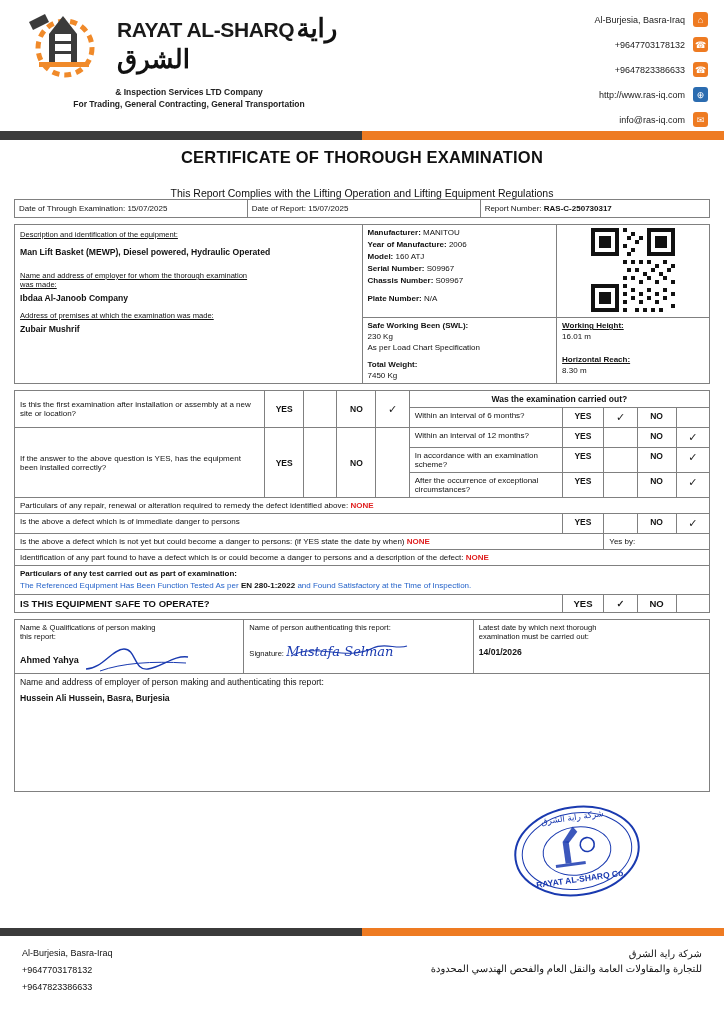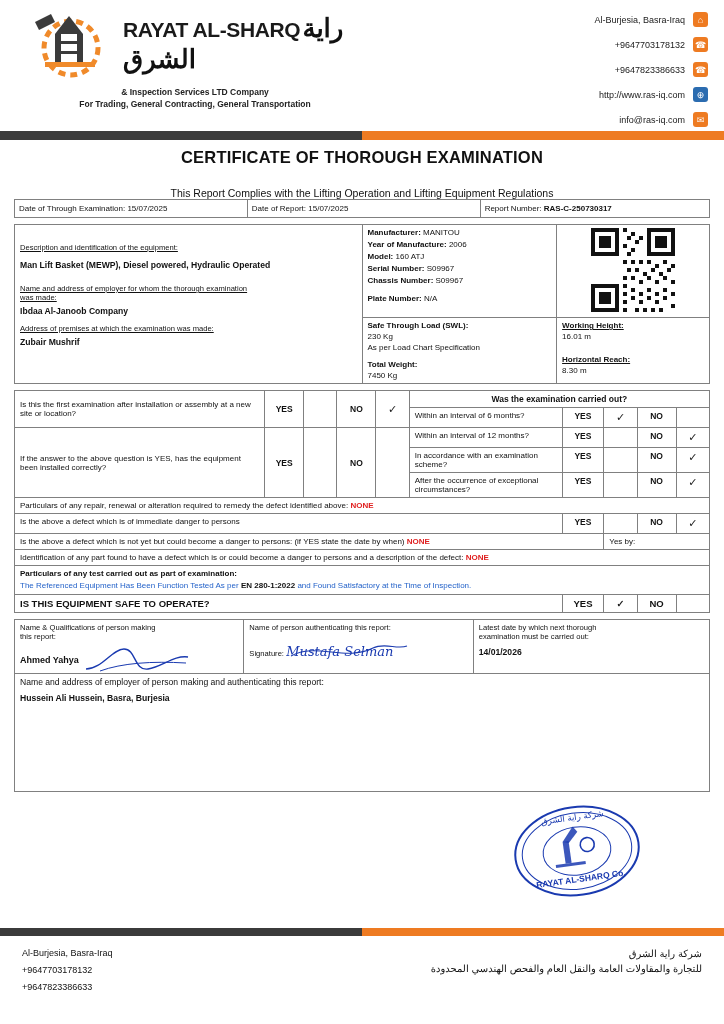"RAYAT AL-SHARQ راية الشرق" .header { padding: 8px 14px 4px 25px -> 8px 14px 4px 19px }
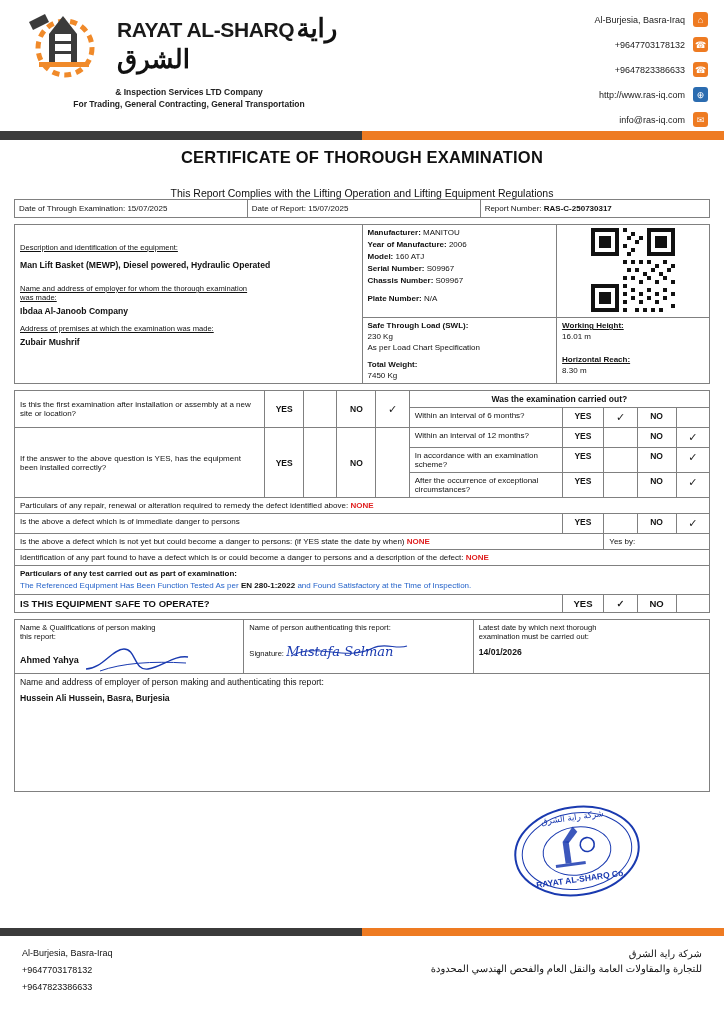"Description and identification of the" td { padding-top: 18px -> 5px }
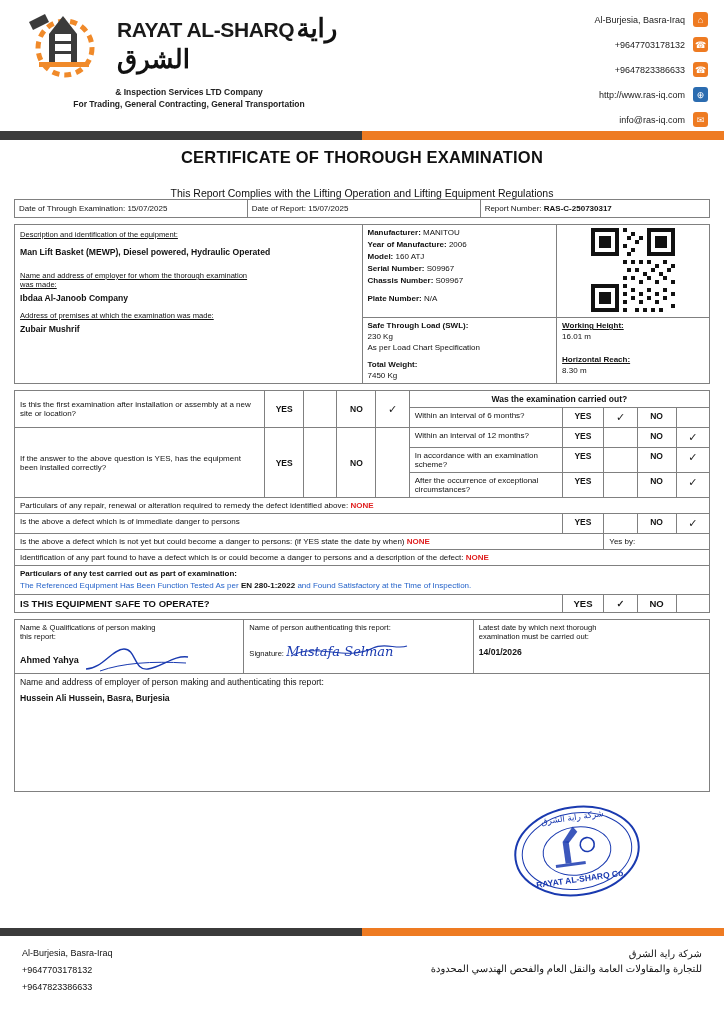"Safe Through Load (SWL):" b { text: Through Load -> Working Been }
